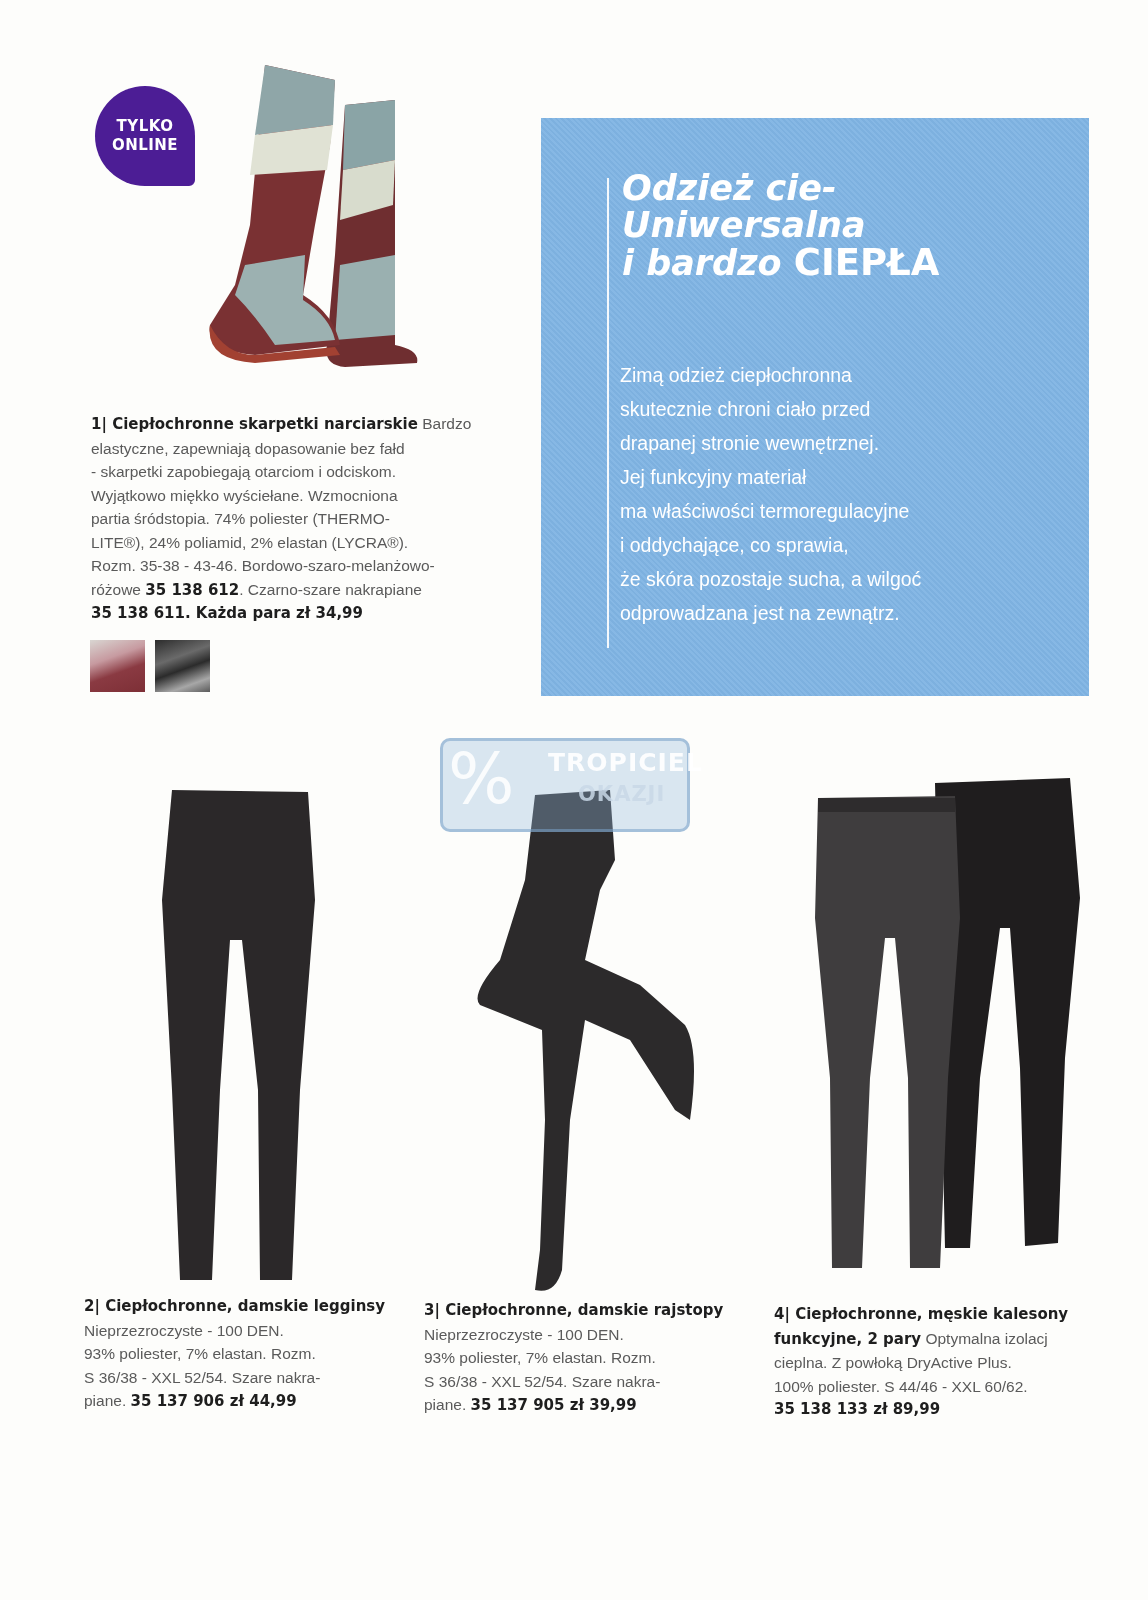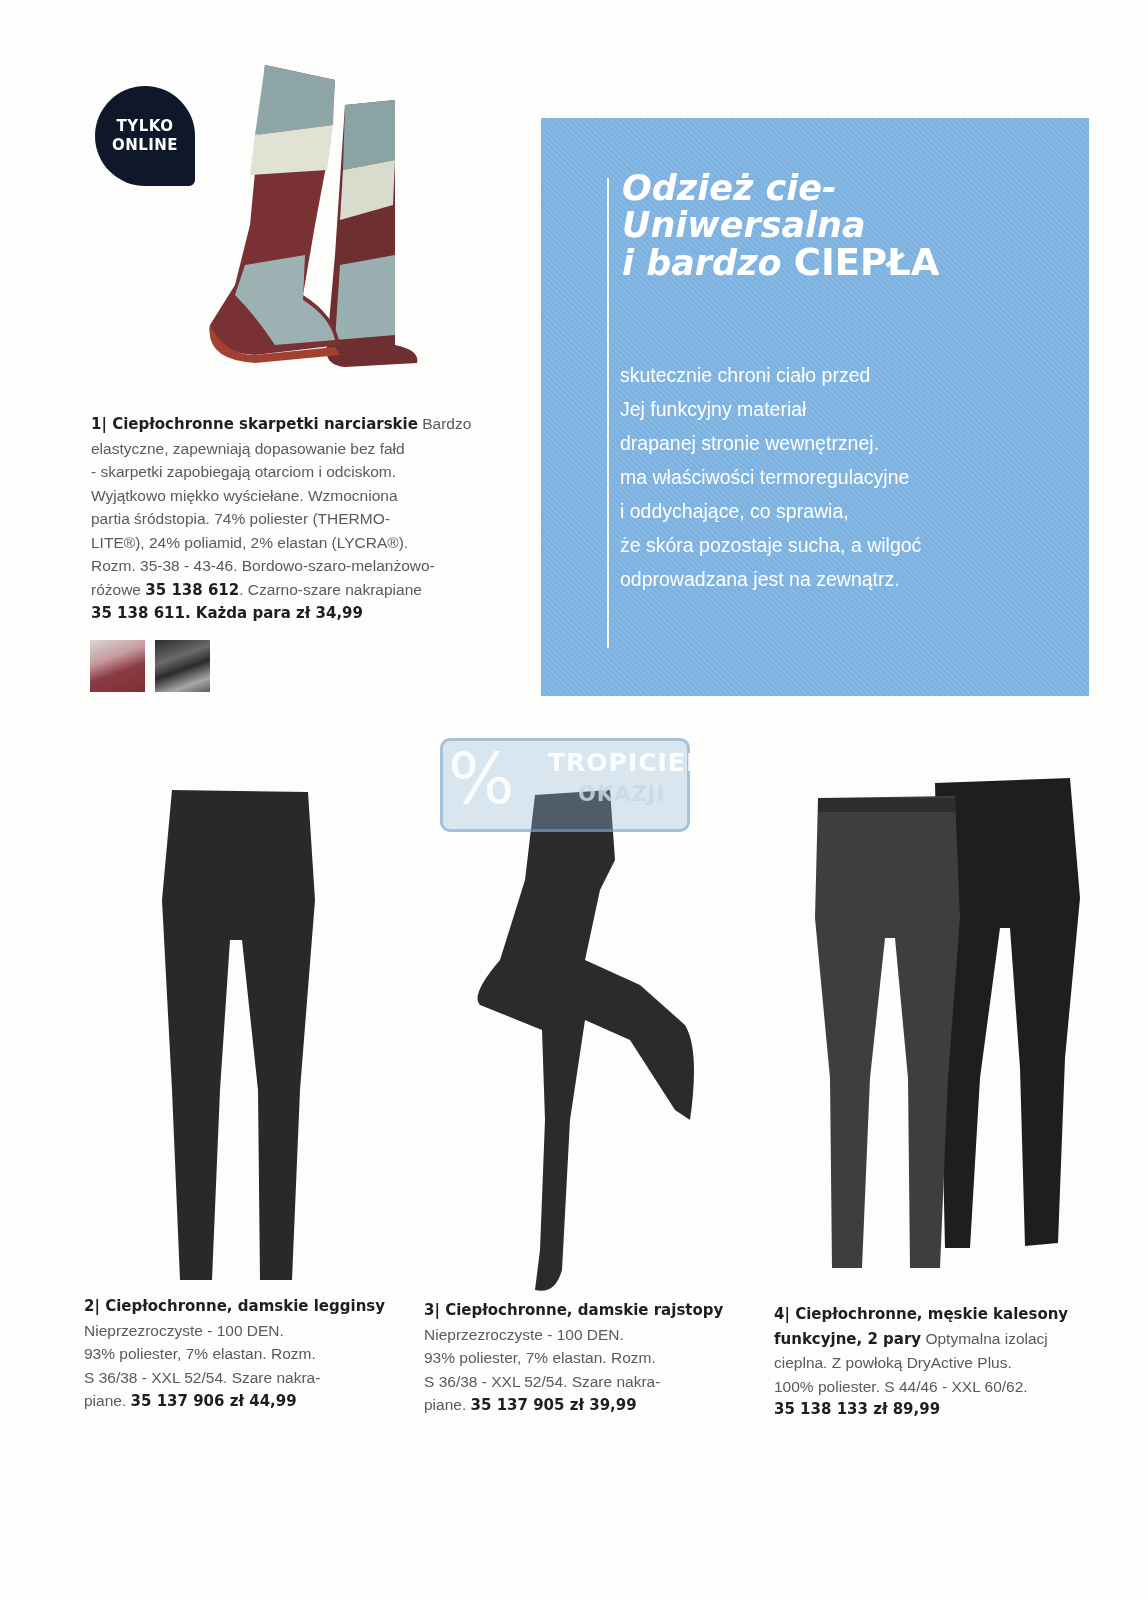"TYLKO" .badge { background: #0f172a -> #4c1d95 }
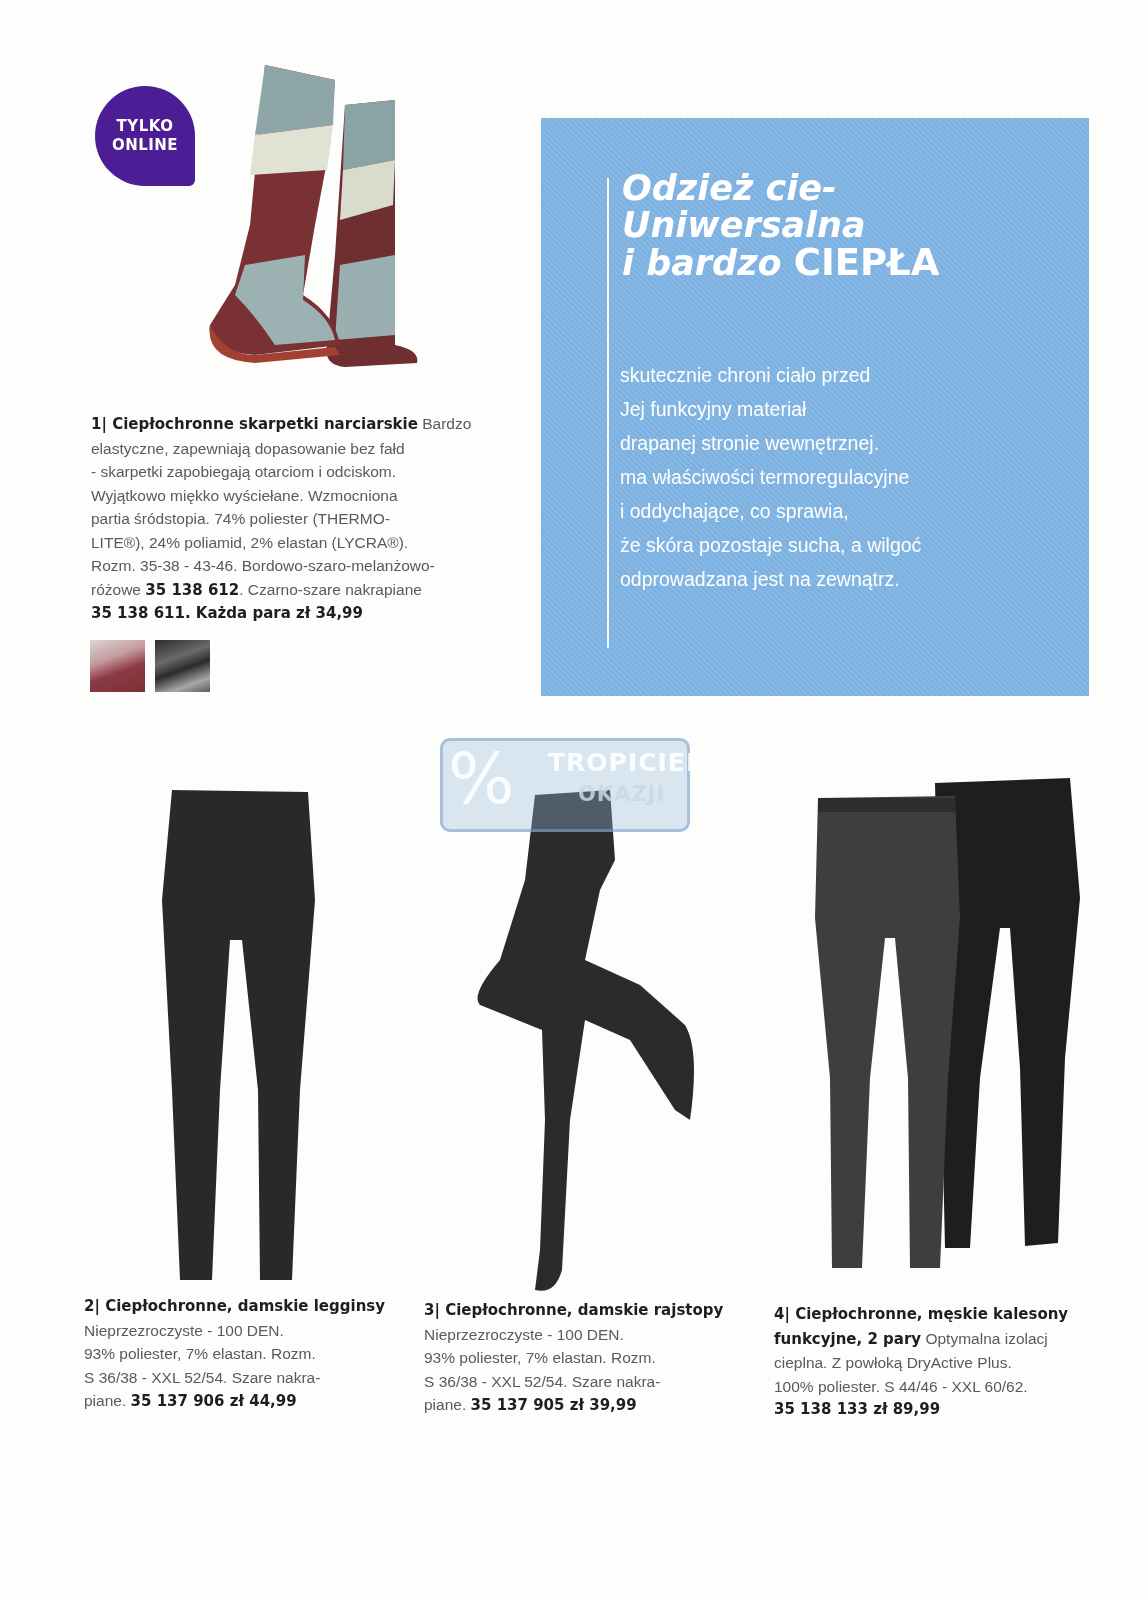"Zimą odzież ciepłochronna" span.line { html: none -> <span>Zimą odzież ciepłochronna</span> }
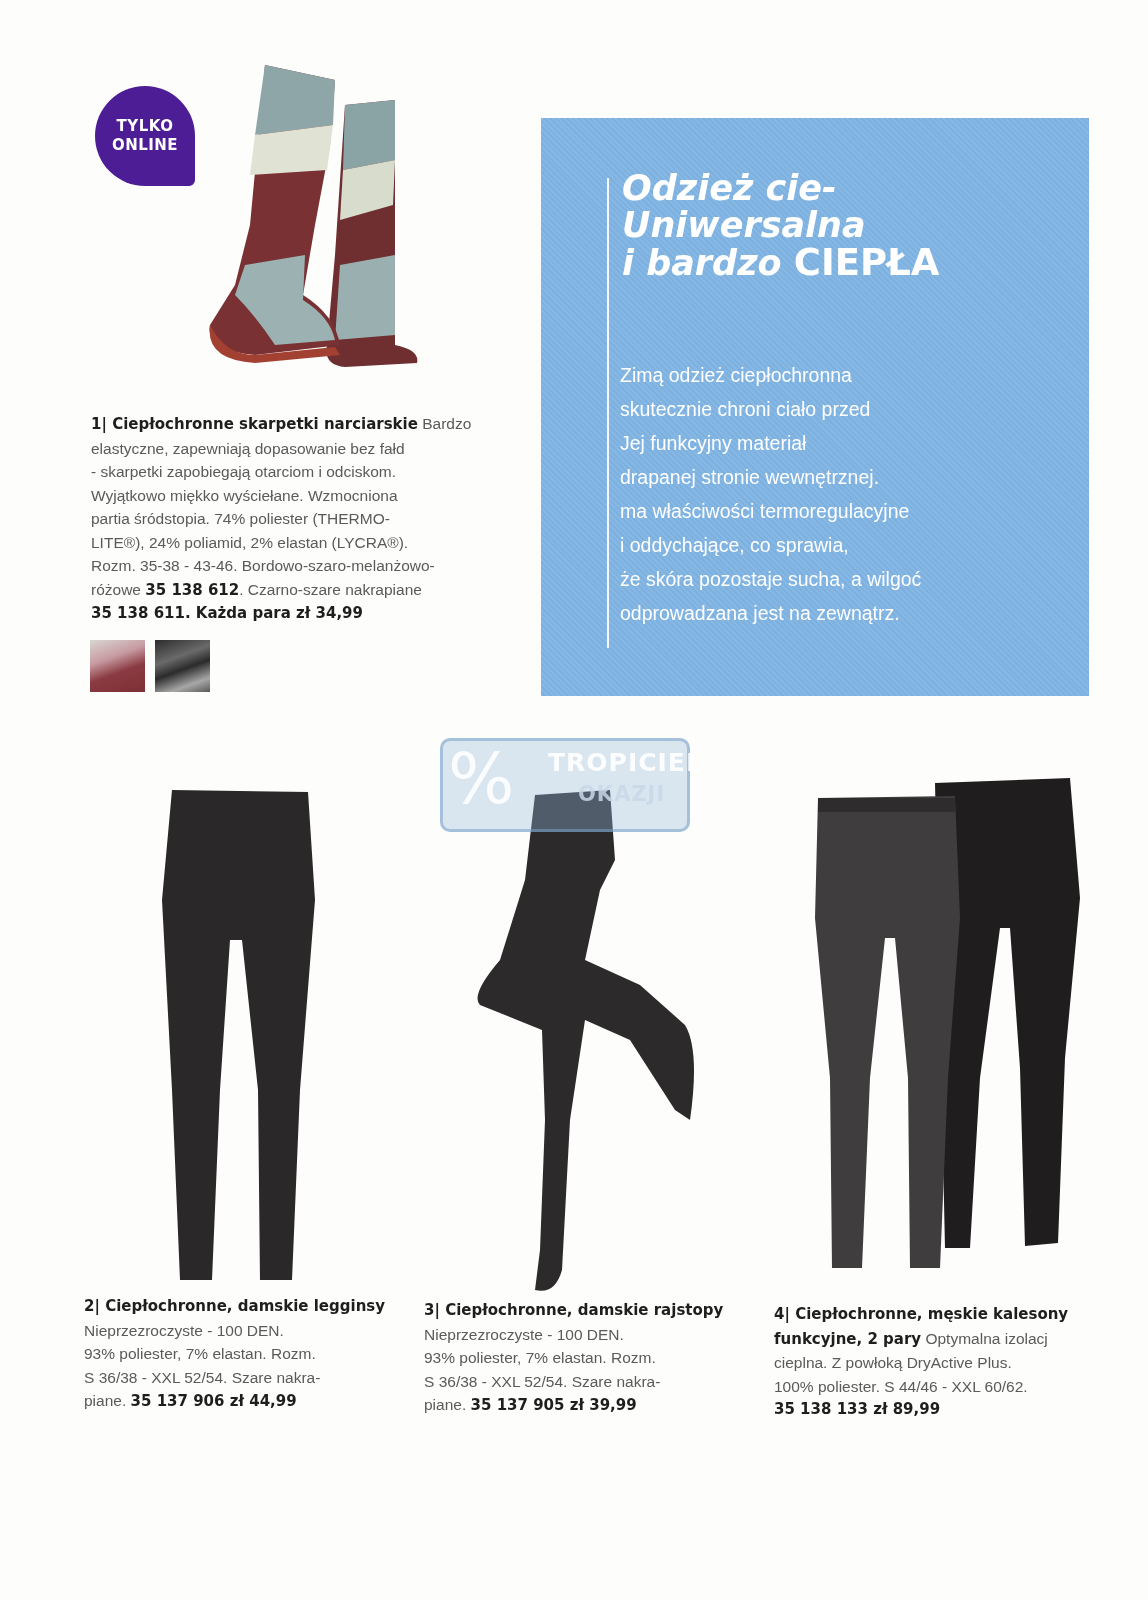"Jej funkcyjny materiał" span.line { order: before "drapanej stronie wewnętrznej." -> after "drapanej stronie wewnętrznej." }
